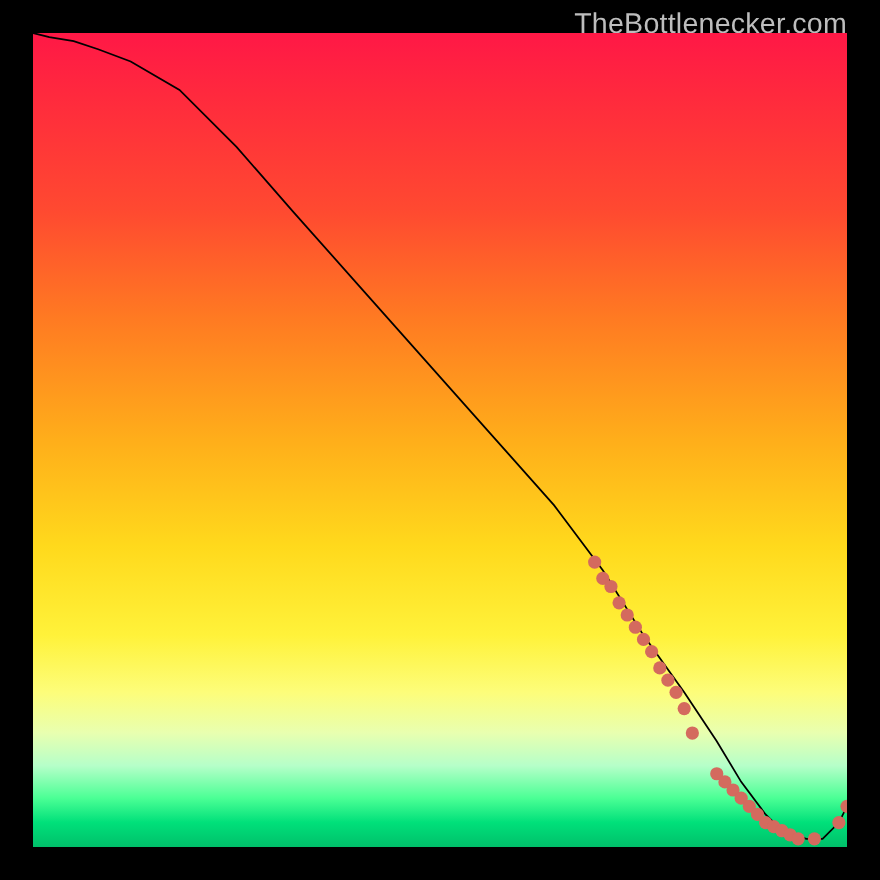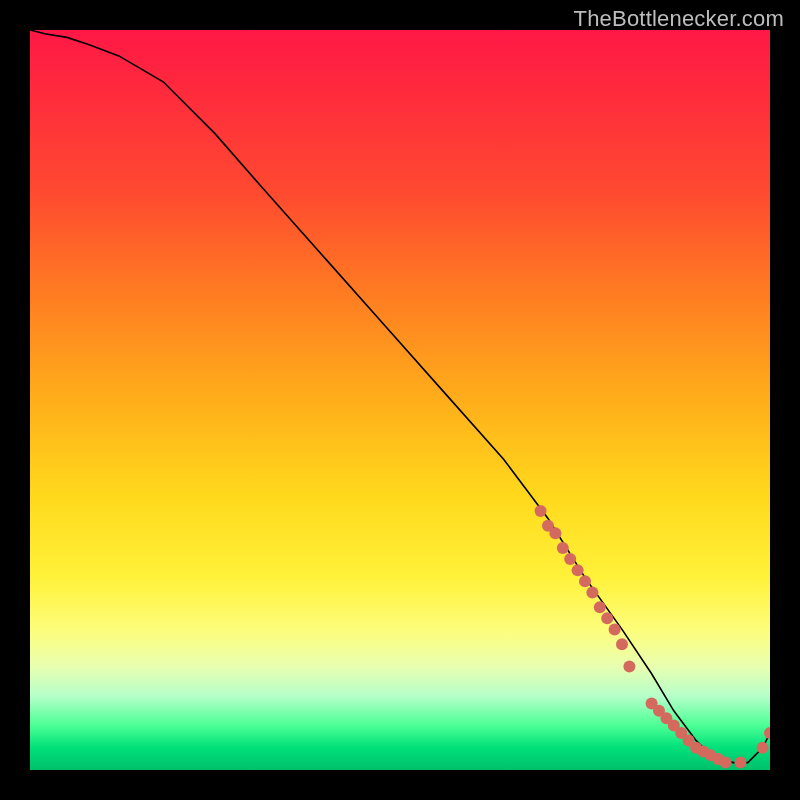"TheBottlenecker.com" .credit { font-size: 22px -> 26px; right: 16px -> 30px }
